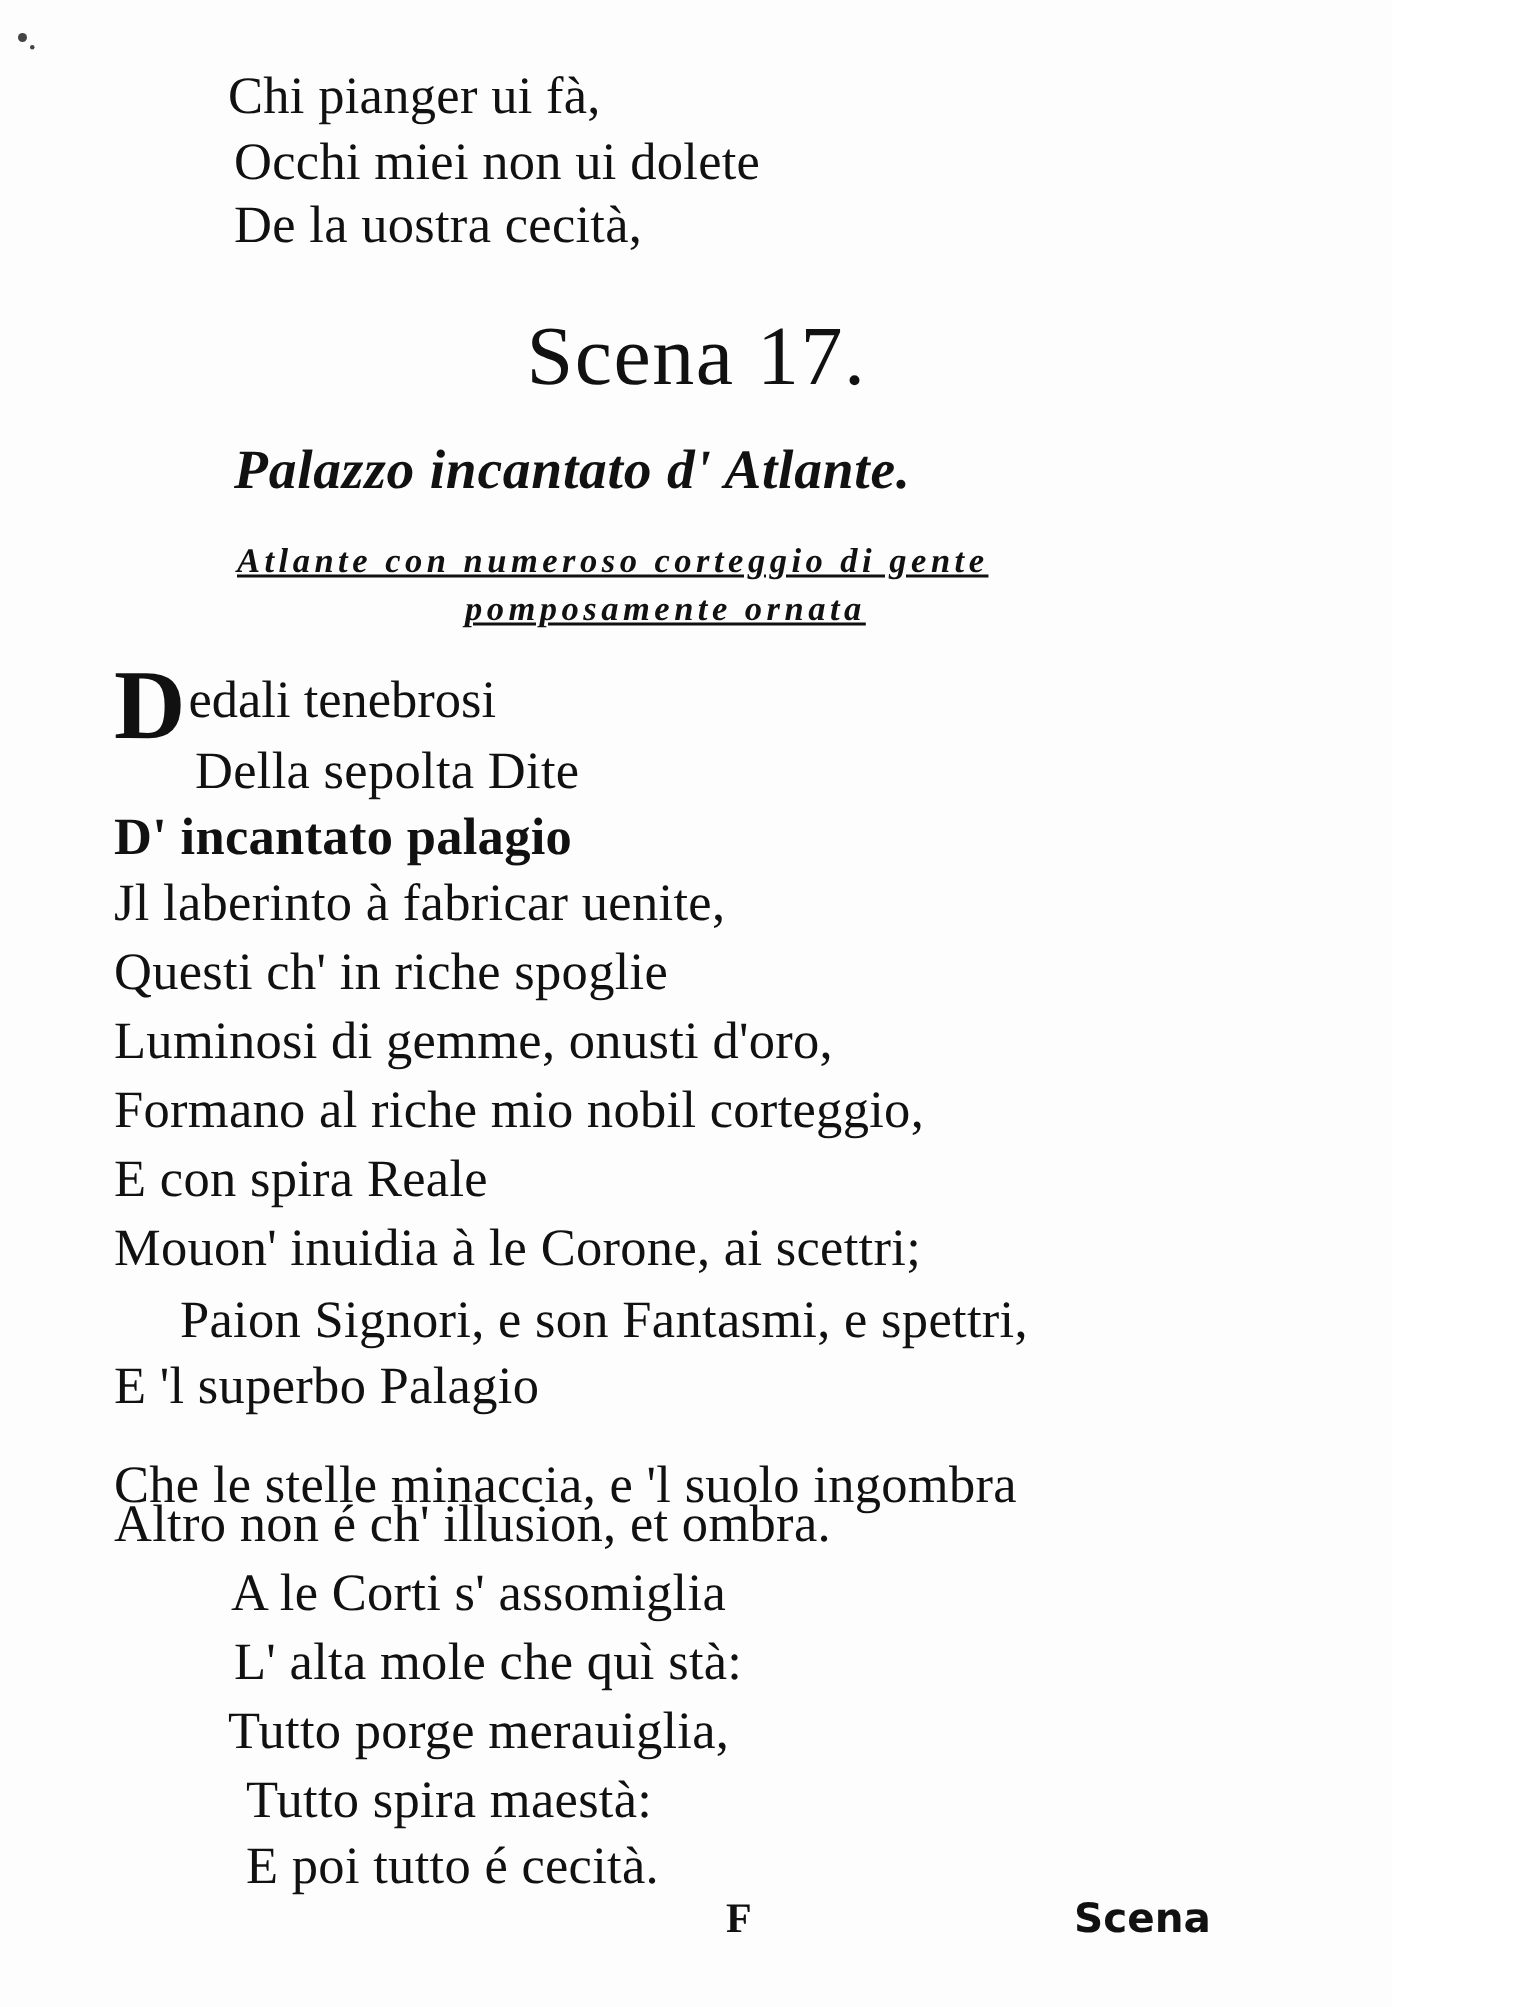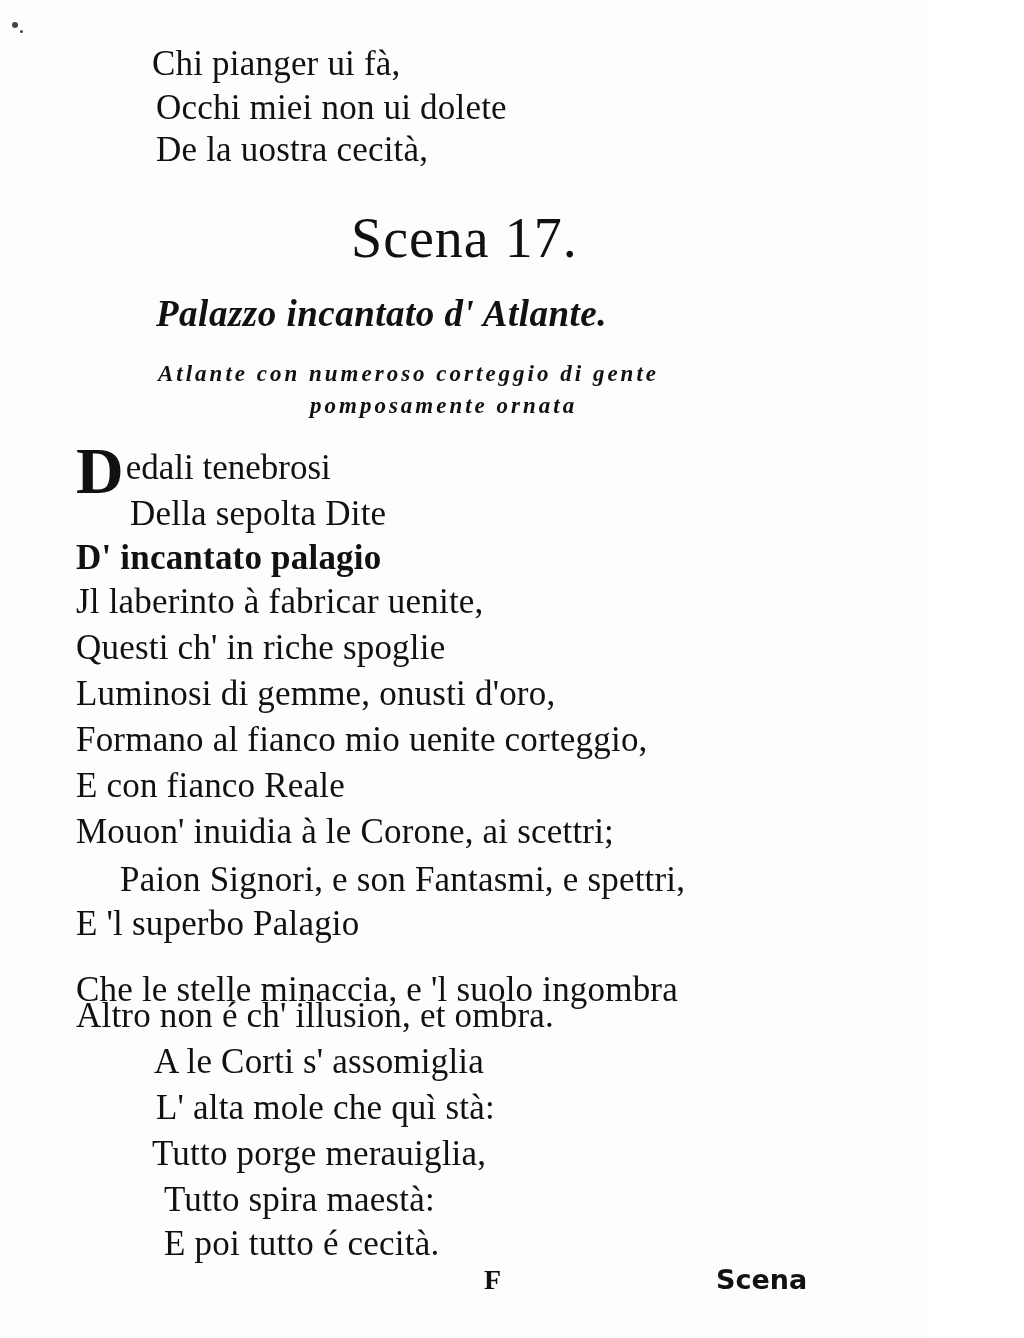"Atlante con numeroso corteggio di" .stage-dir { text-decoration: none -> underline }
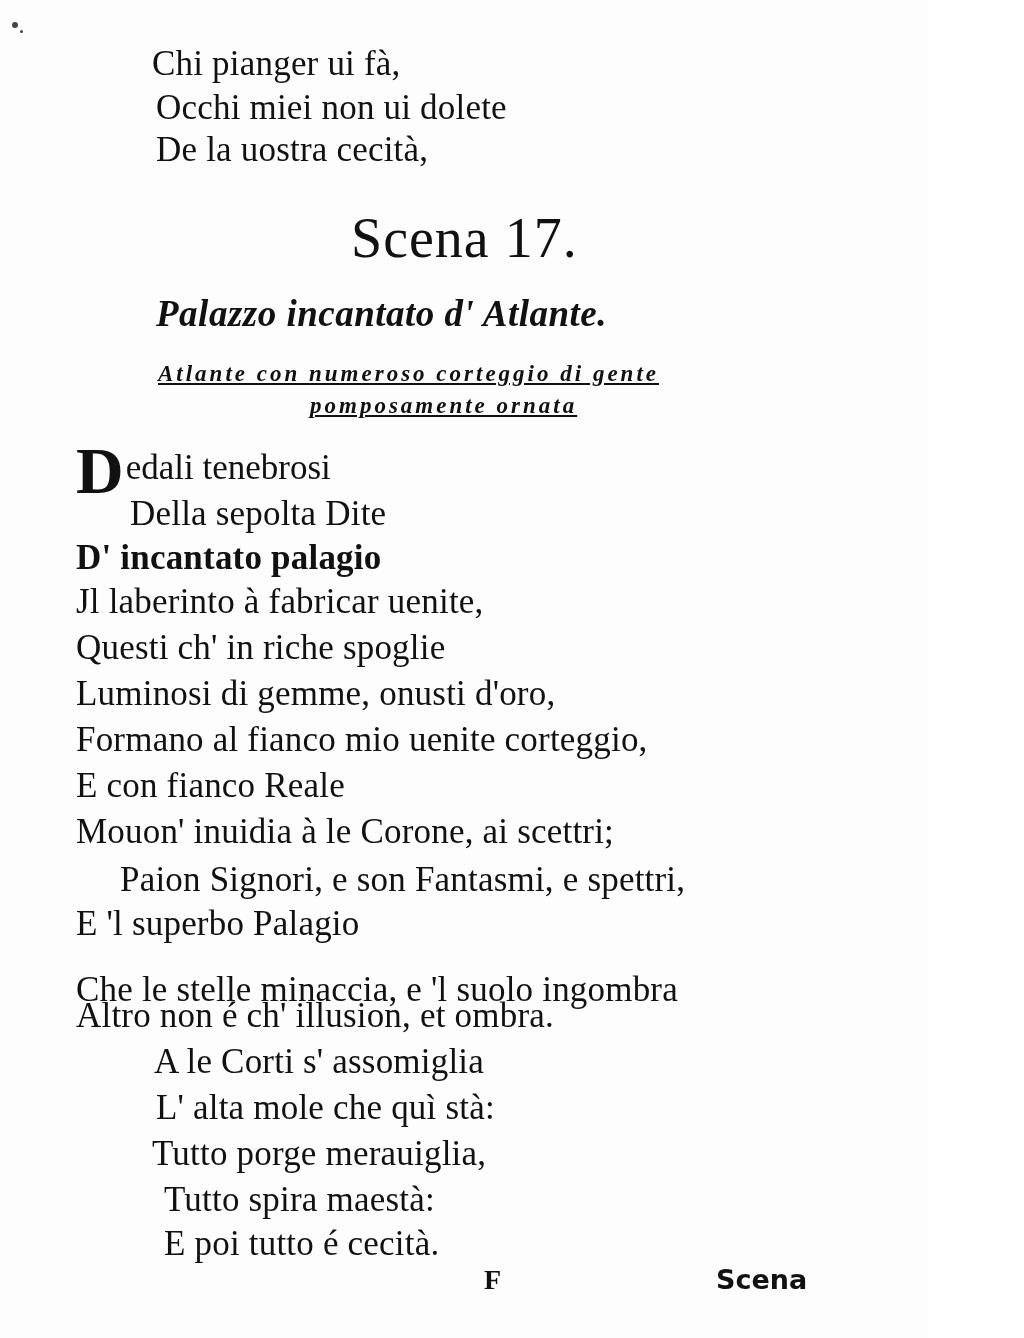"Formano al fianco mio uenite" div.line { text: fianco mio uenite -> riche mio nobil }
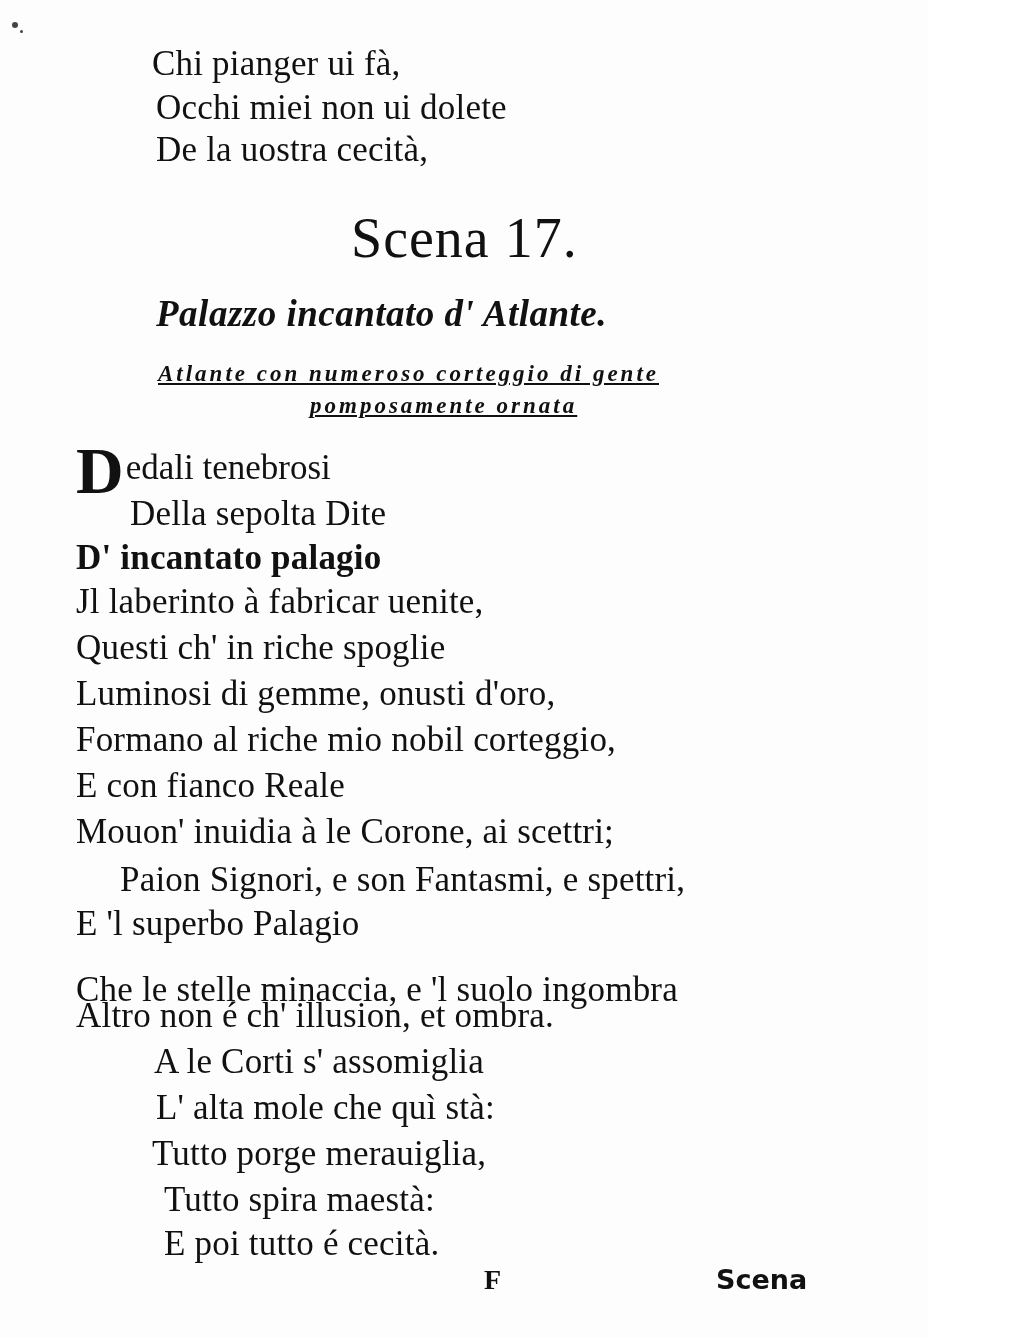"E con fianco Reale" div.line { text: fianco -> spira }
